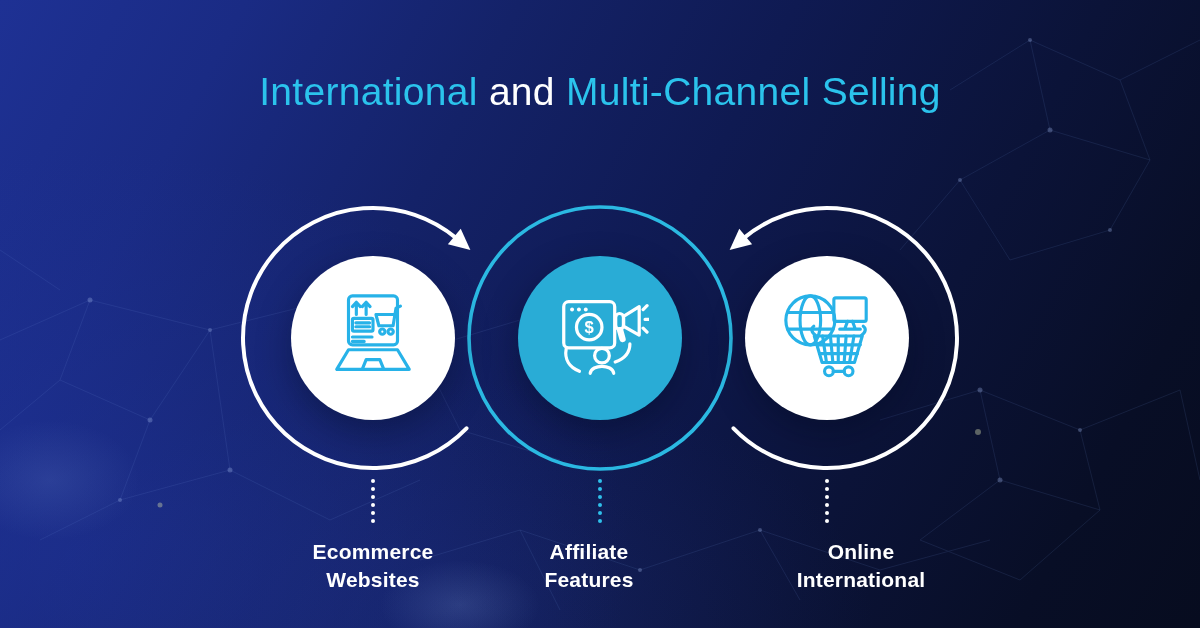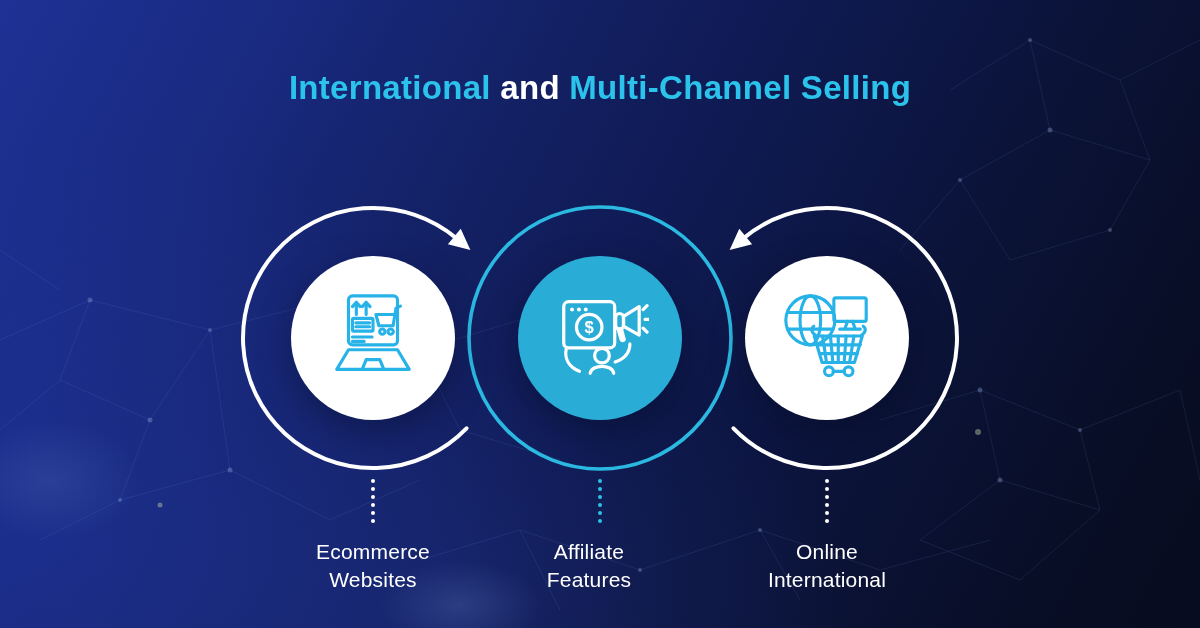"International and Multi-Channel Selling" .title { font-size: 33px -> 39px; font-weight: 700 -> 400 }
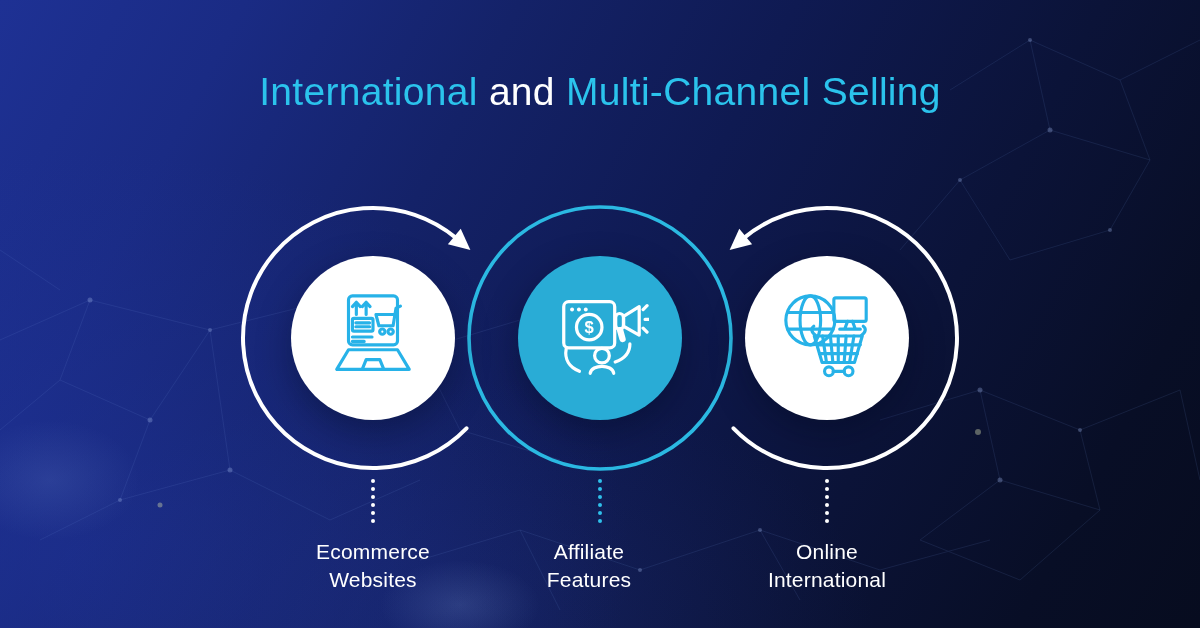"Ecommerce" .channel-label { font-weight: 400 -> 700 }
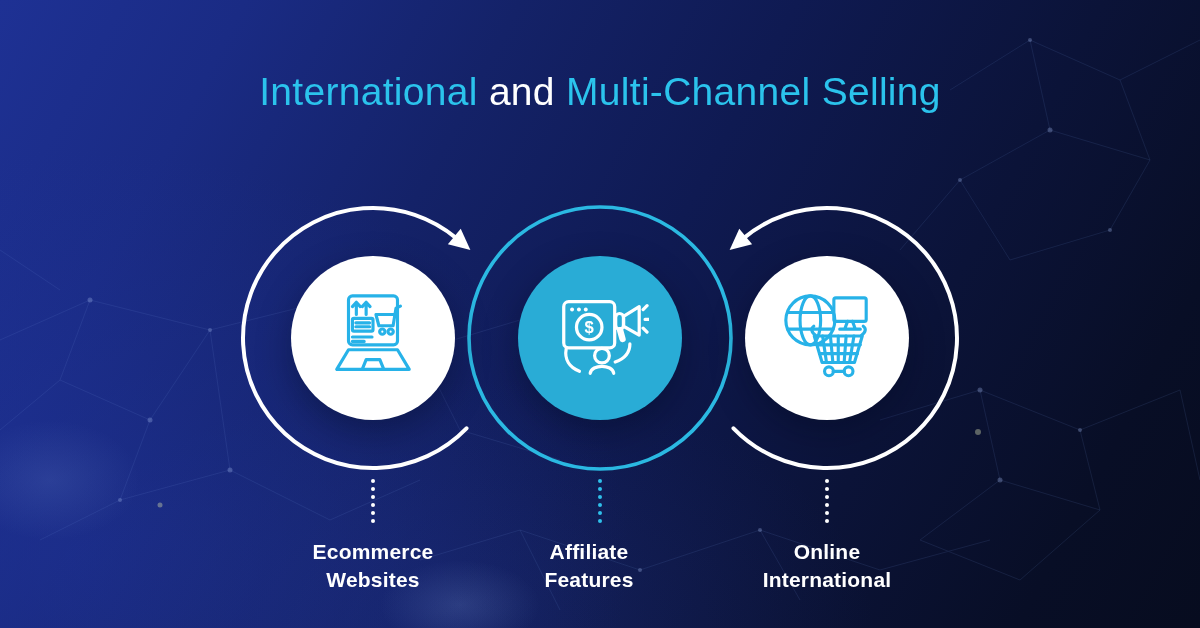"Online" .label-marketplace { left: 707px -> 741px }
